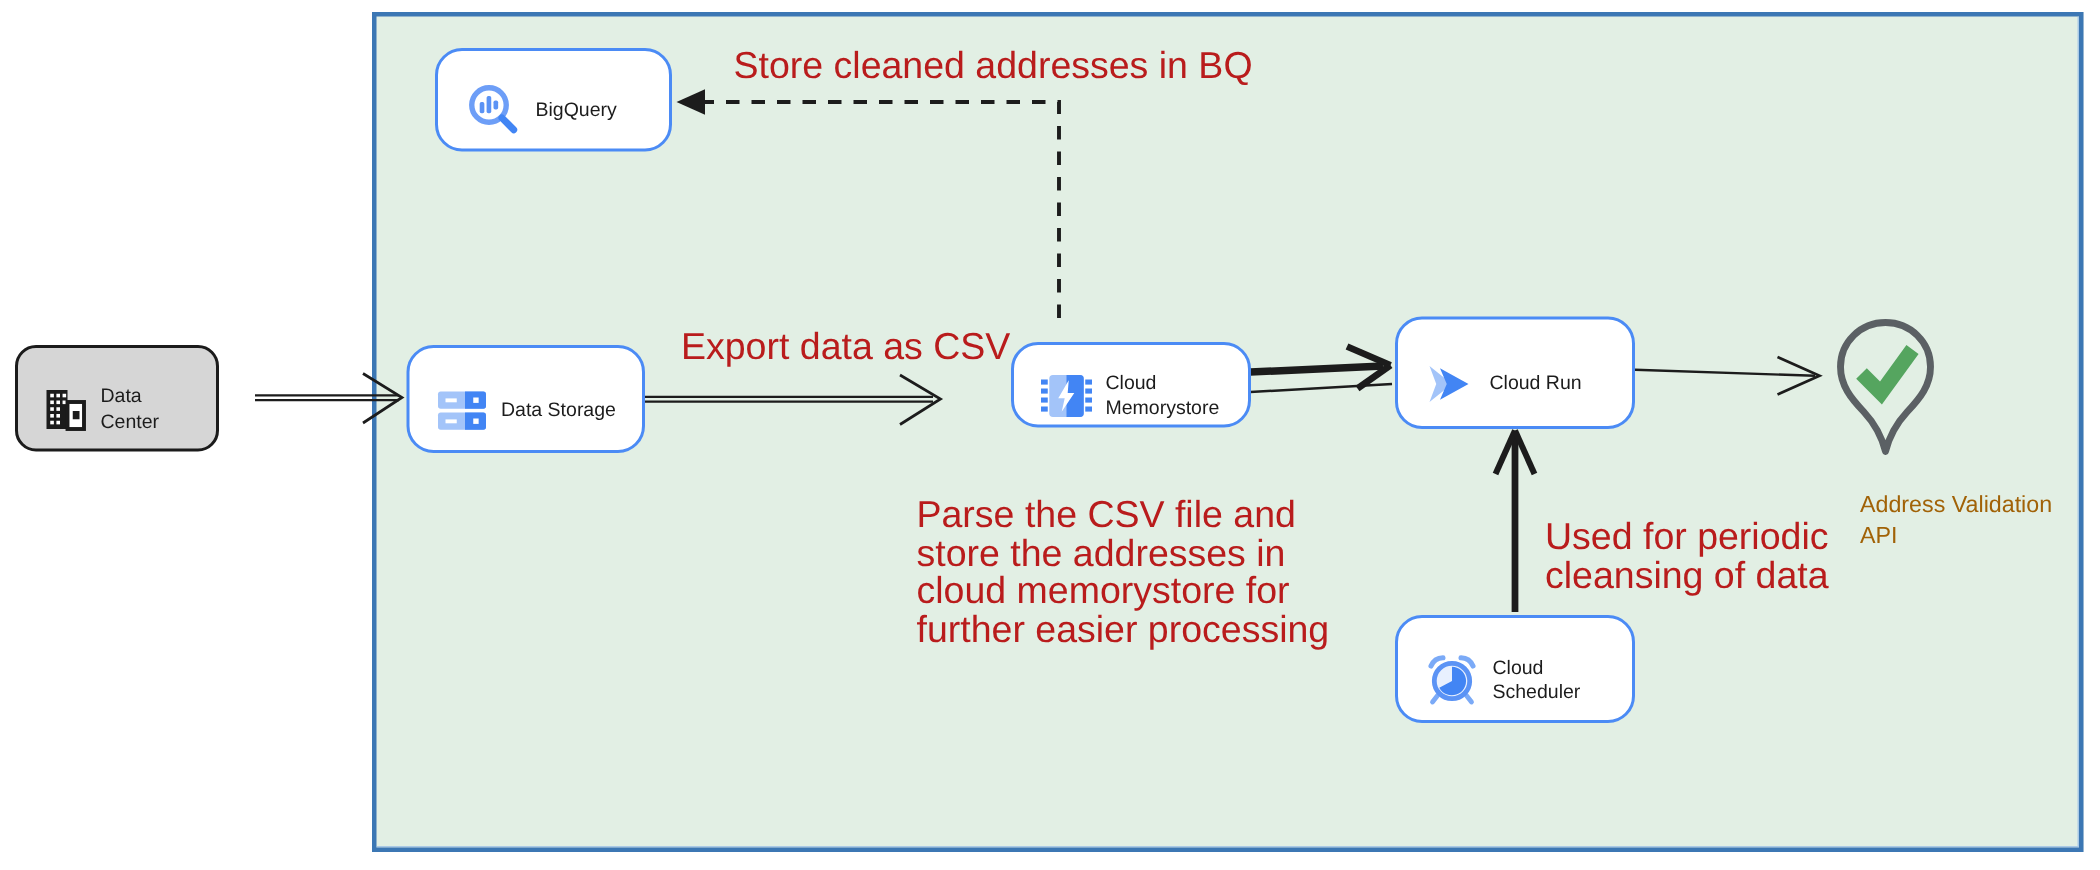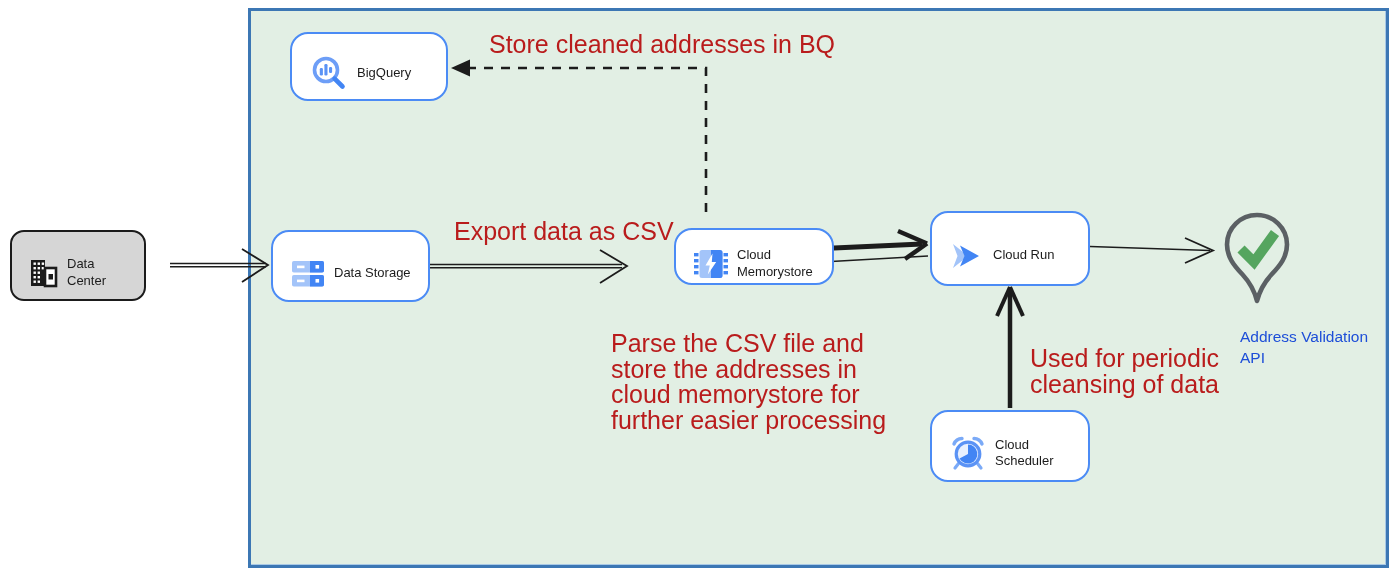"Address Validation" .pin-caption { color: #1d4ed8 -> #a16207 }
